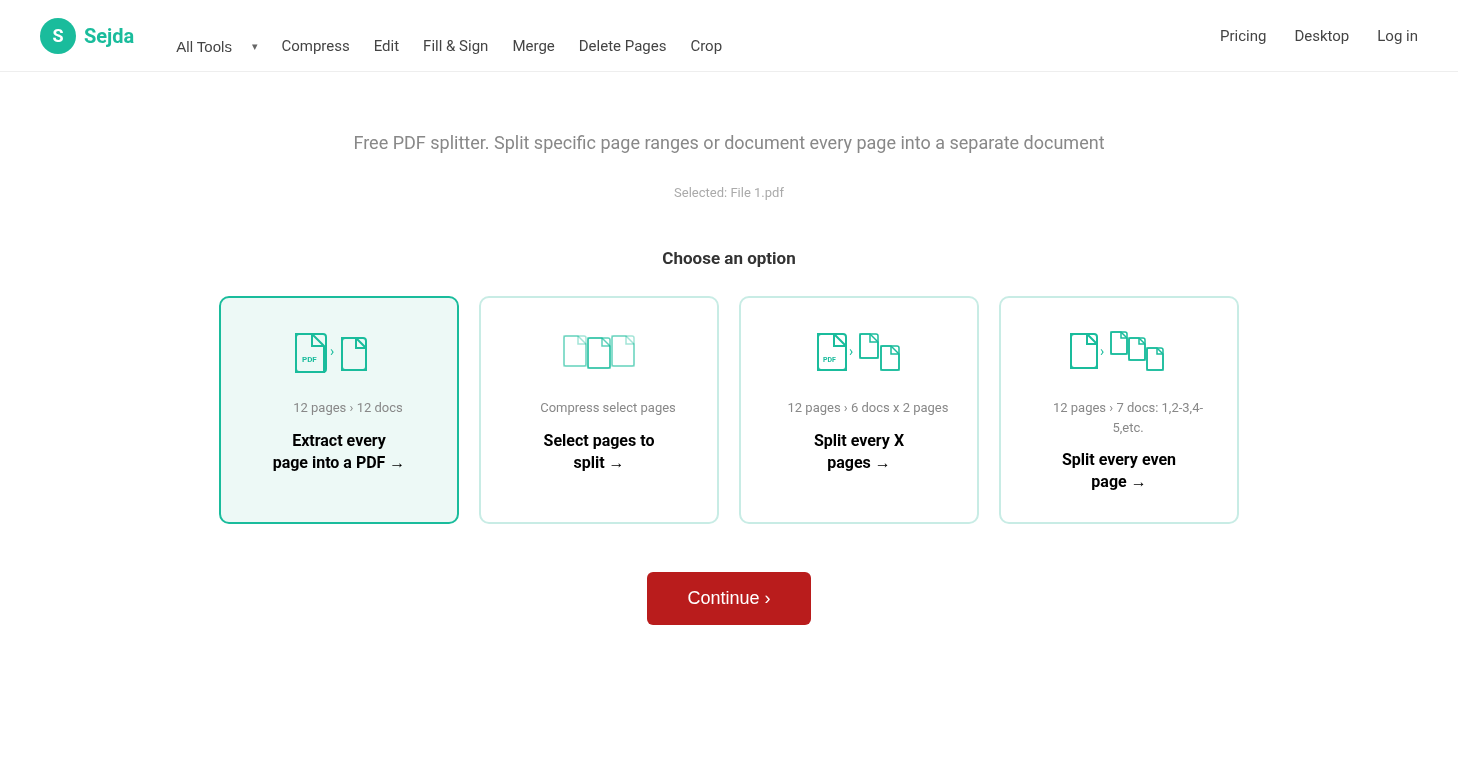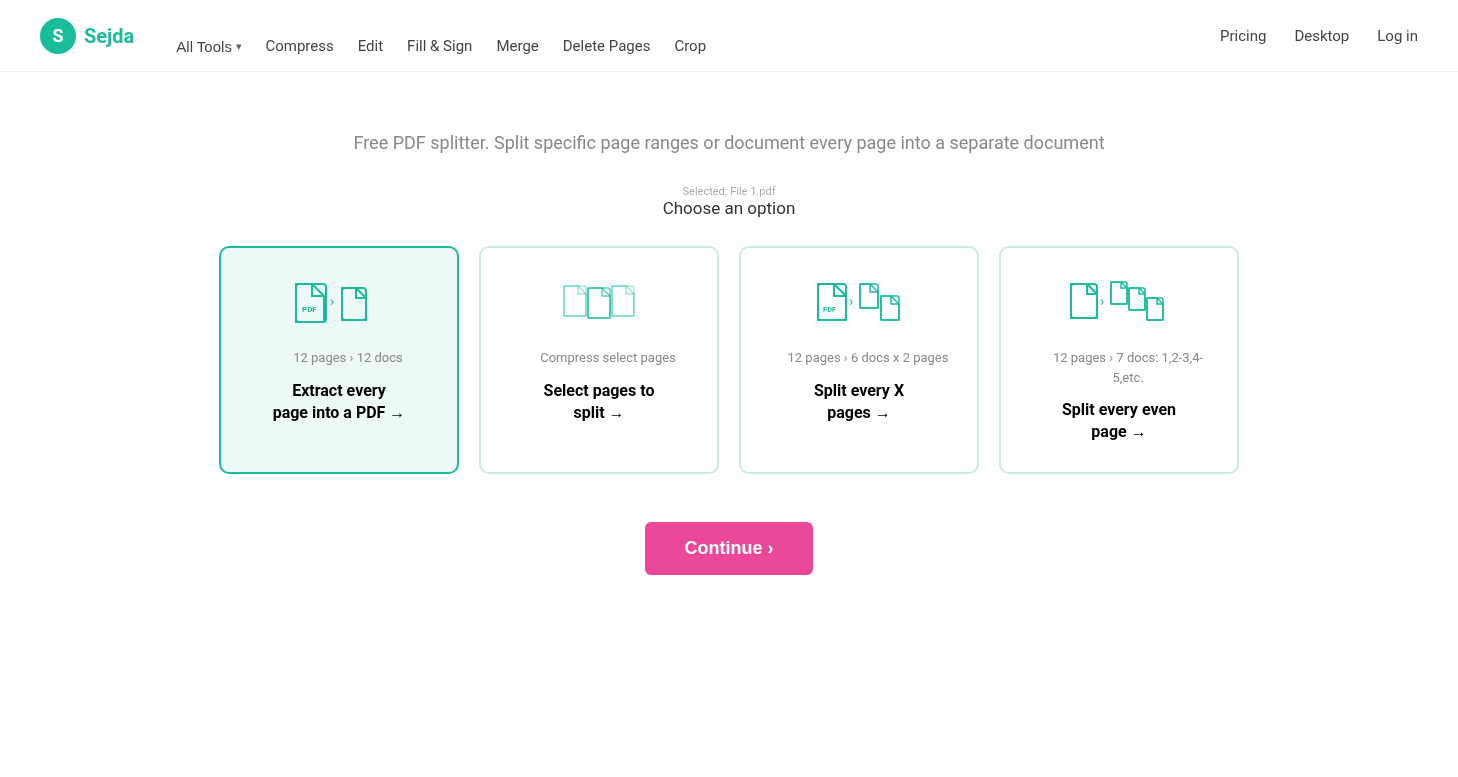"All Tools" .nav-link { gap: 4px -> 20px }
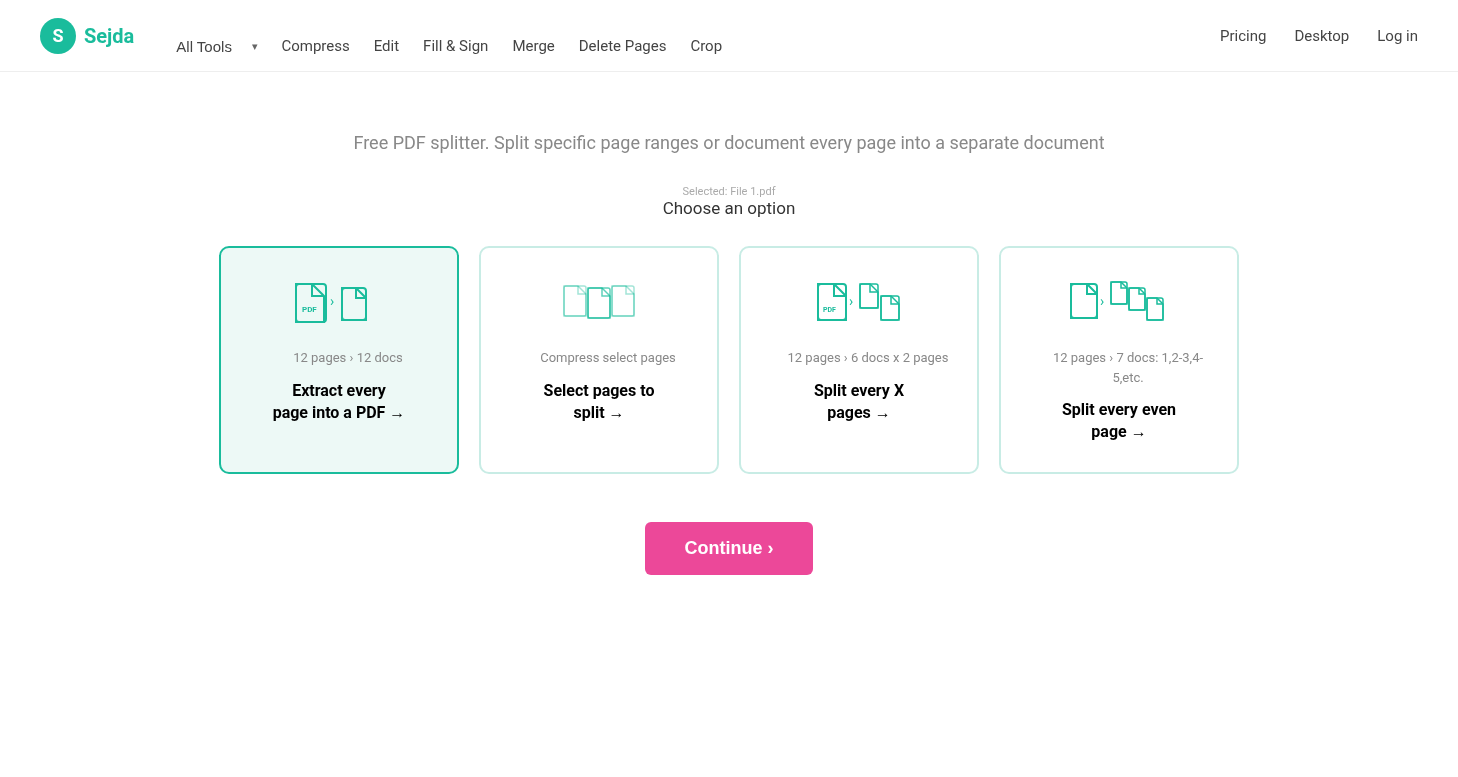"Selected: File 1.pdf" .selected-file { font-size: 11px -> 13px; margin-bottom: none -> 48px }
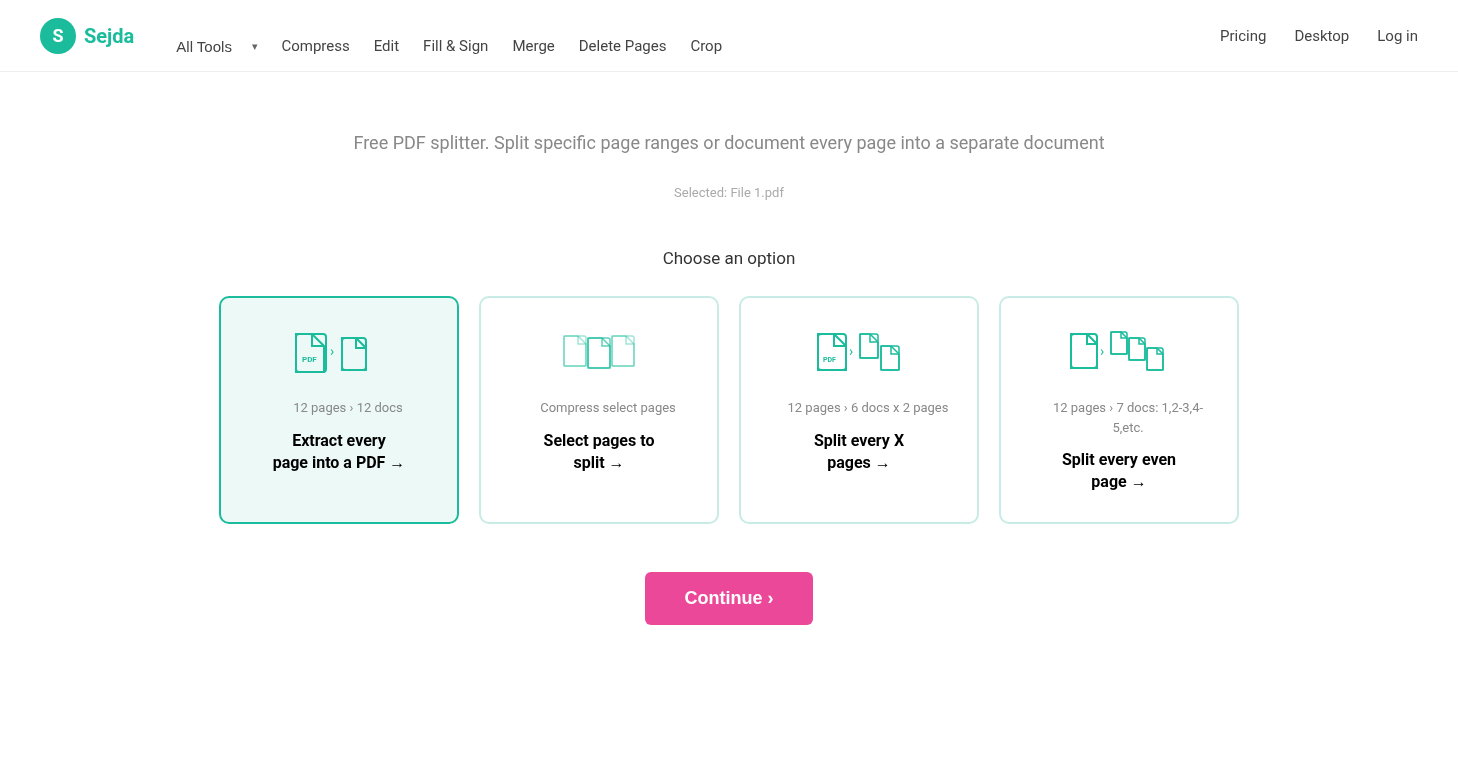"Choose an option" .choose-label { font-weight: 400 -> 700 }
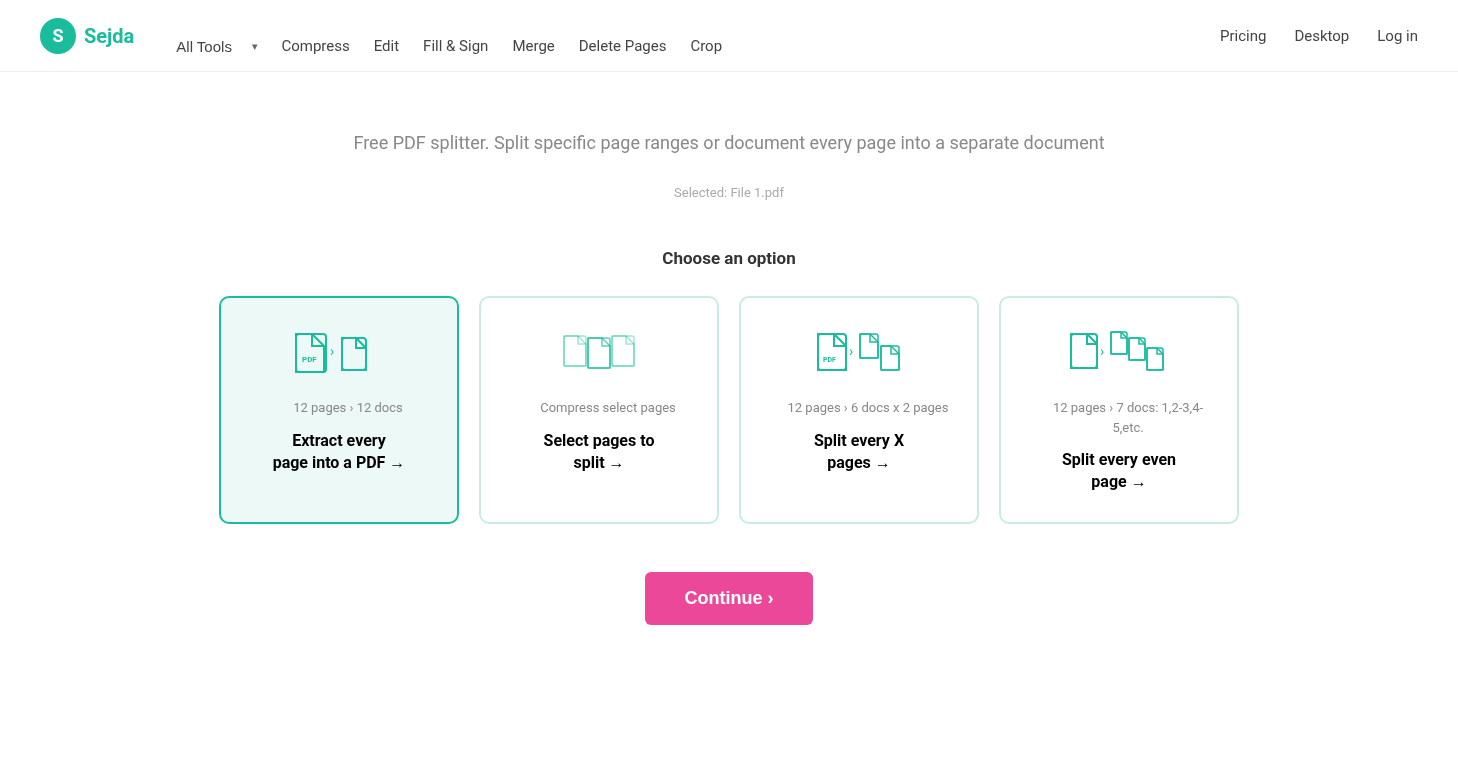"Continue ›" .continue-btn { background: #ec4899 -> #b91c1c; font-weight: 700 -> 400 }
